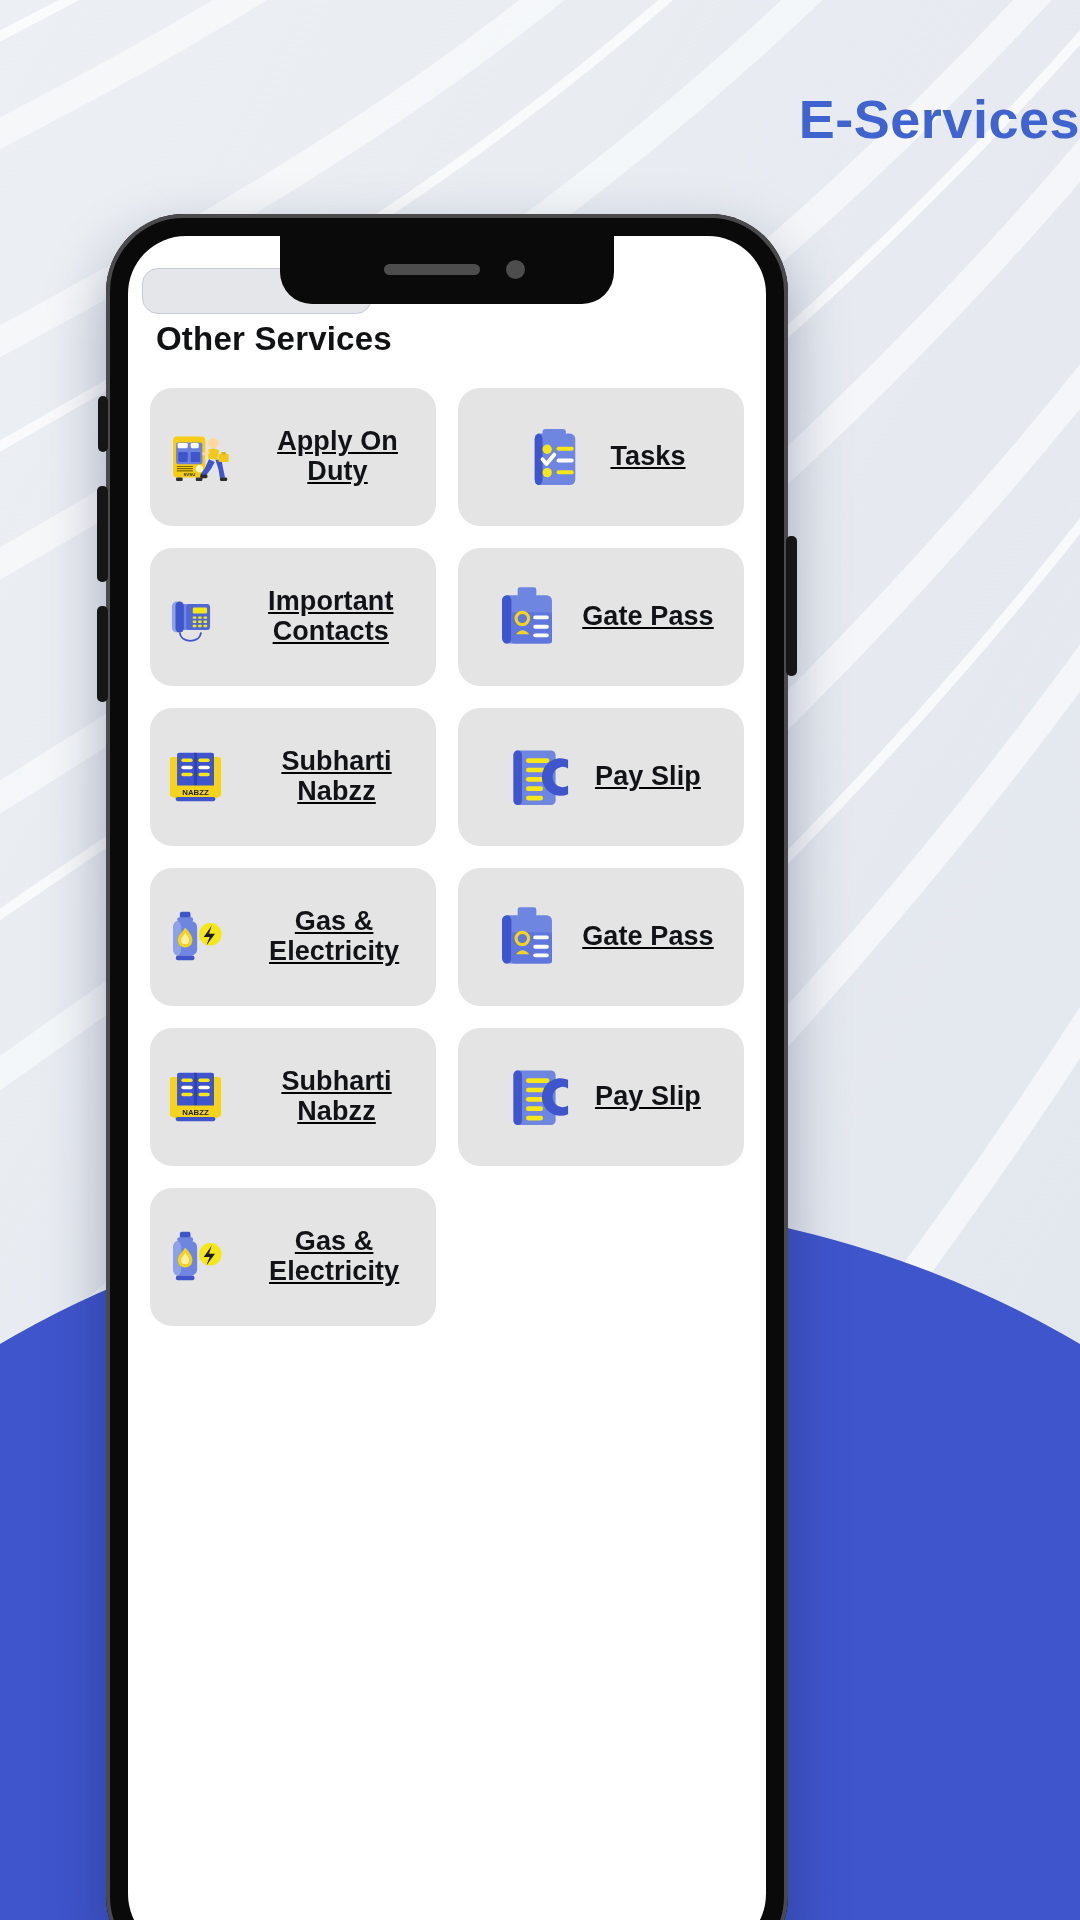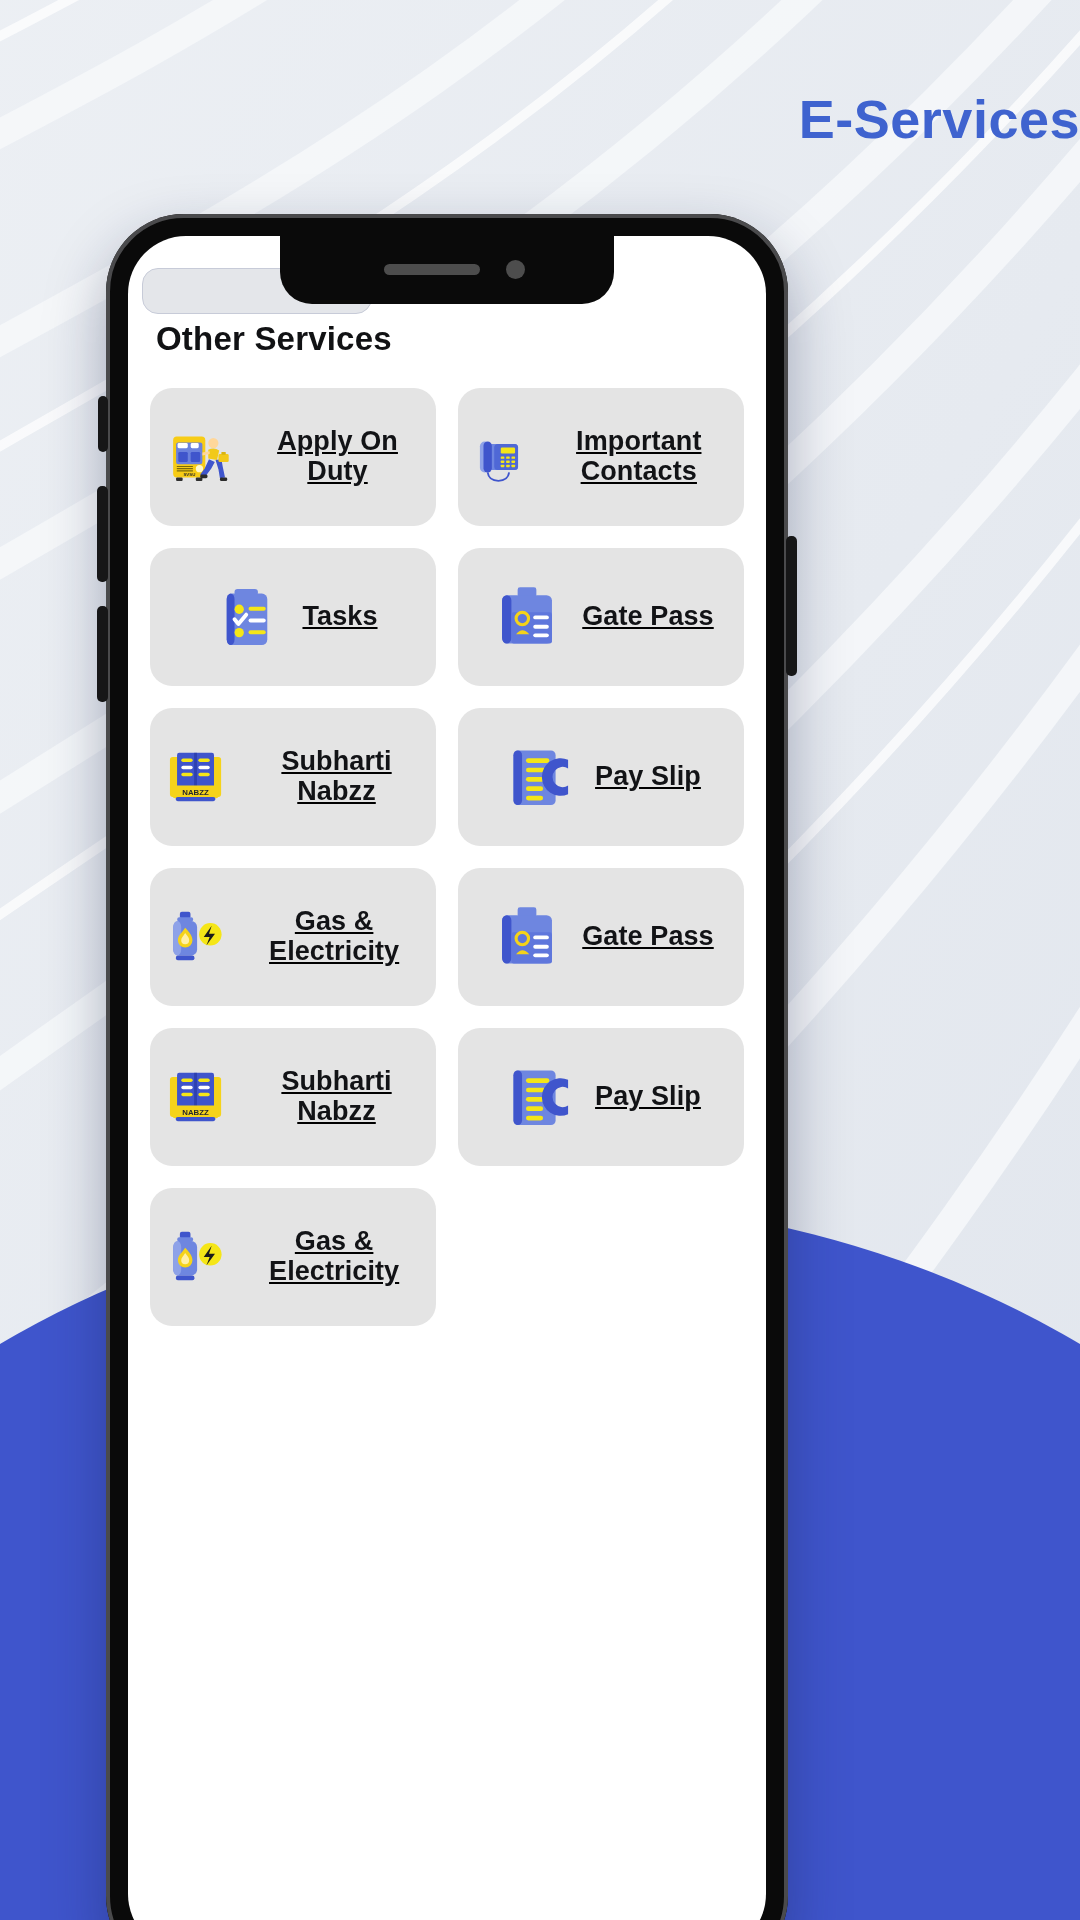"Important Contacts" div.card { order: before "Tasks" -> after "Tasks" }
